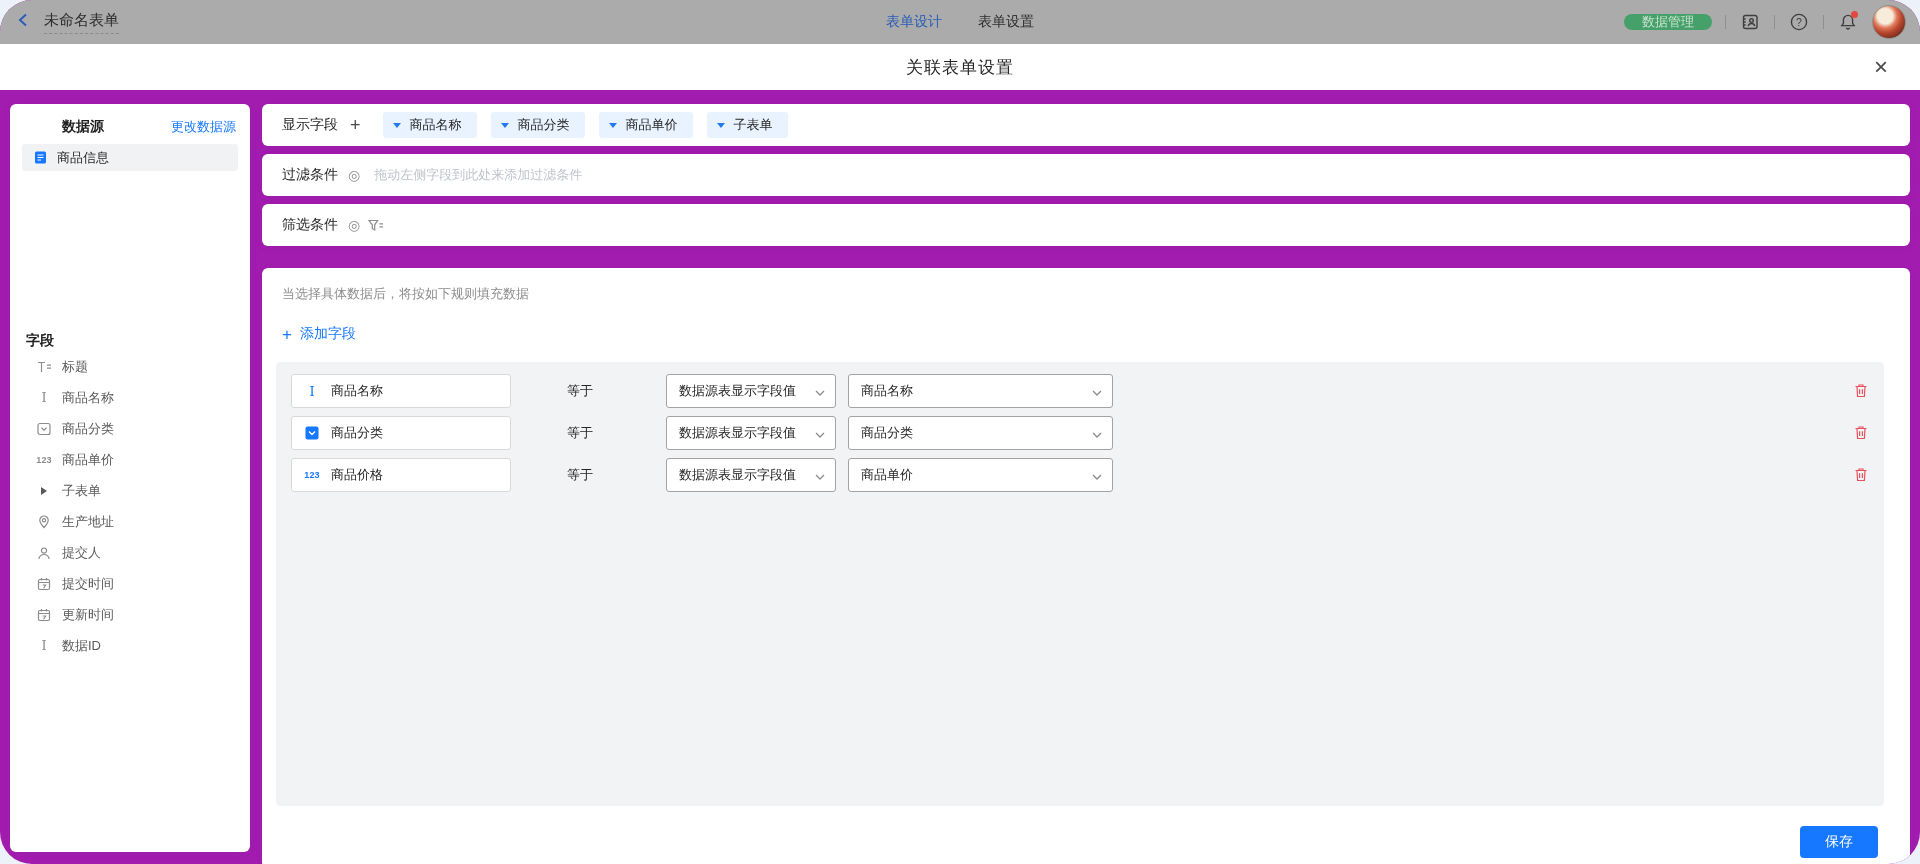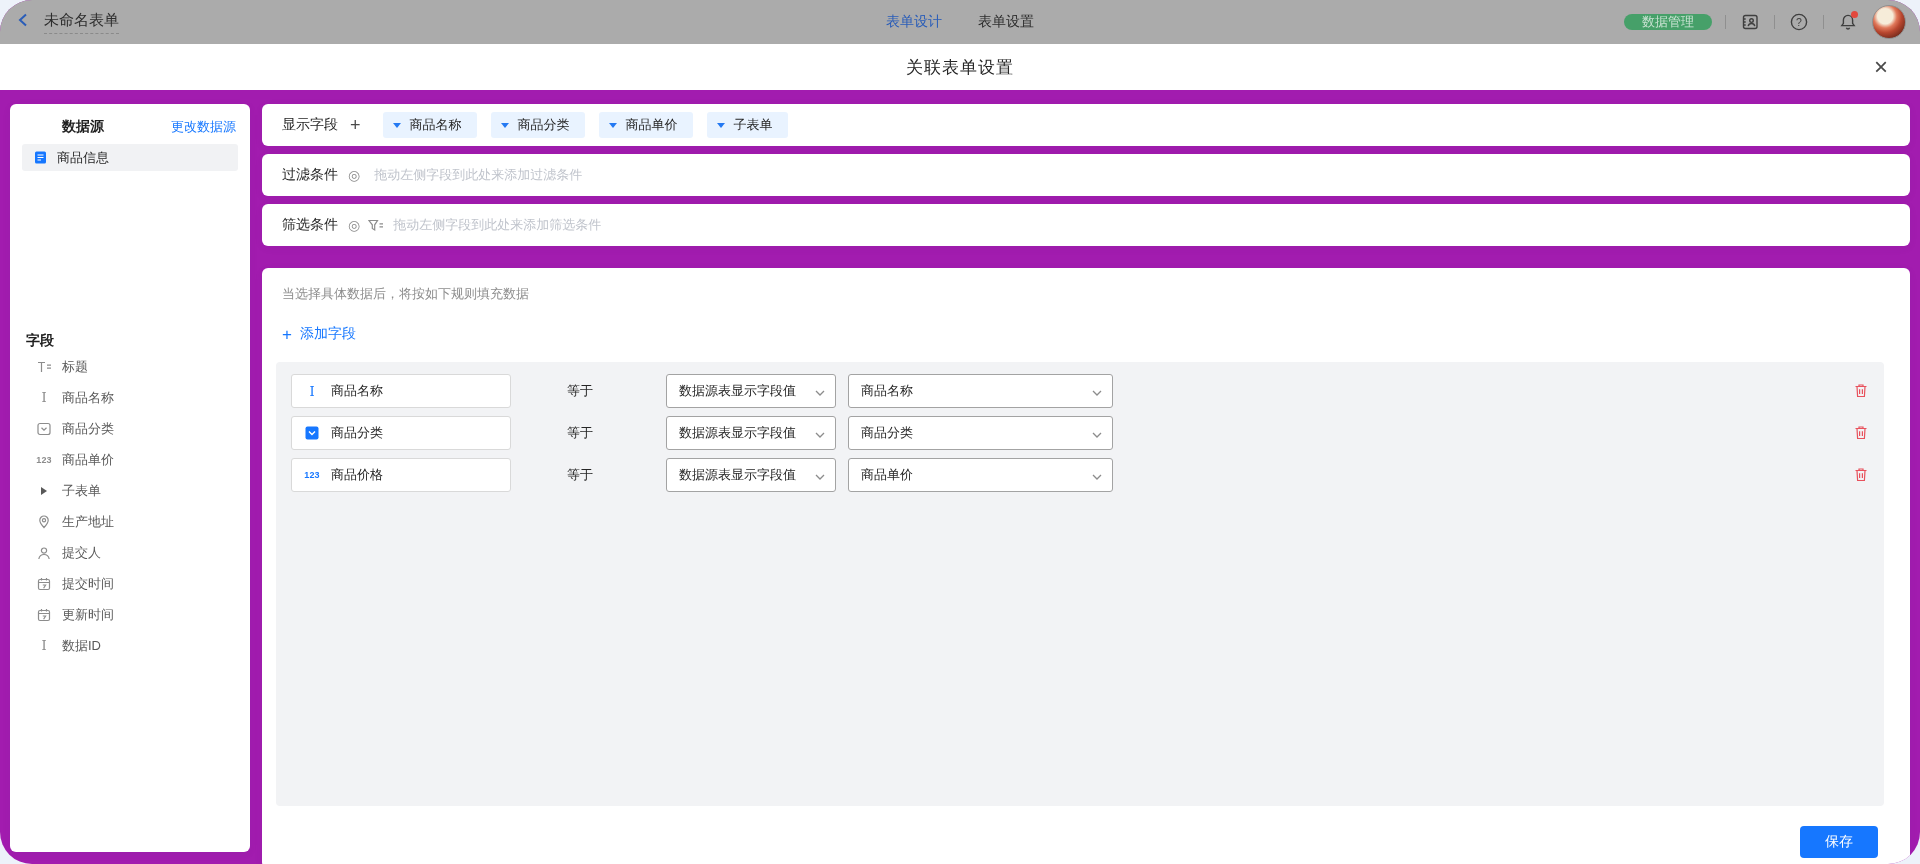"拖动左侧字段到此处来添加筛选条件" span.dropzone { html: <span>拖动左侧字段到此处来添加筛选条件</span> -> none }
